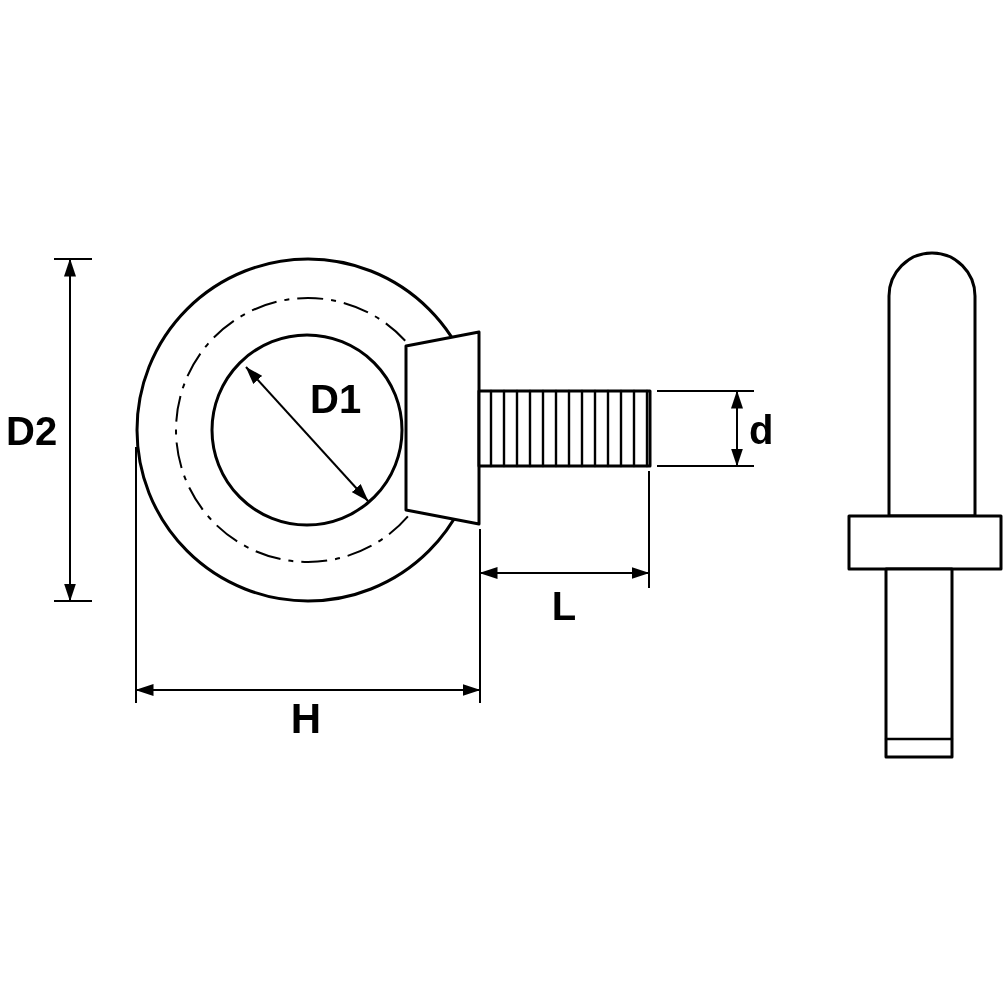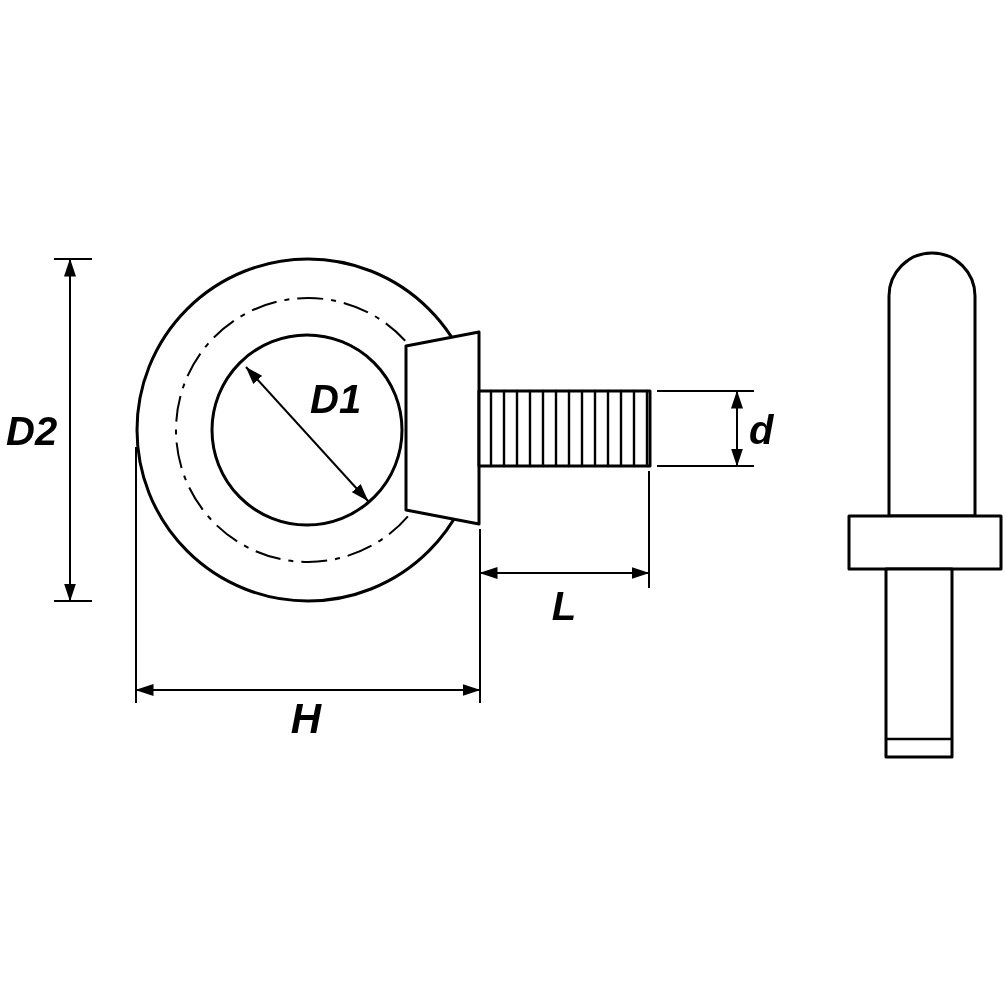"D2" .page { font-style: italic -> none }
